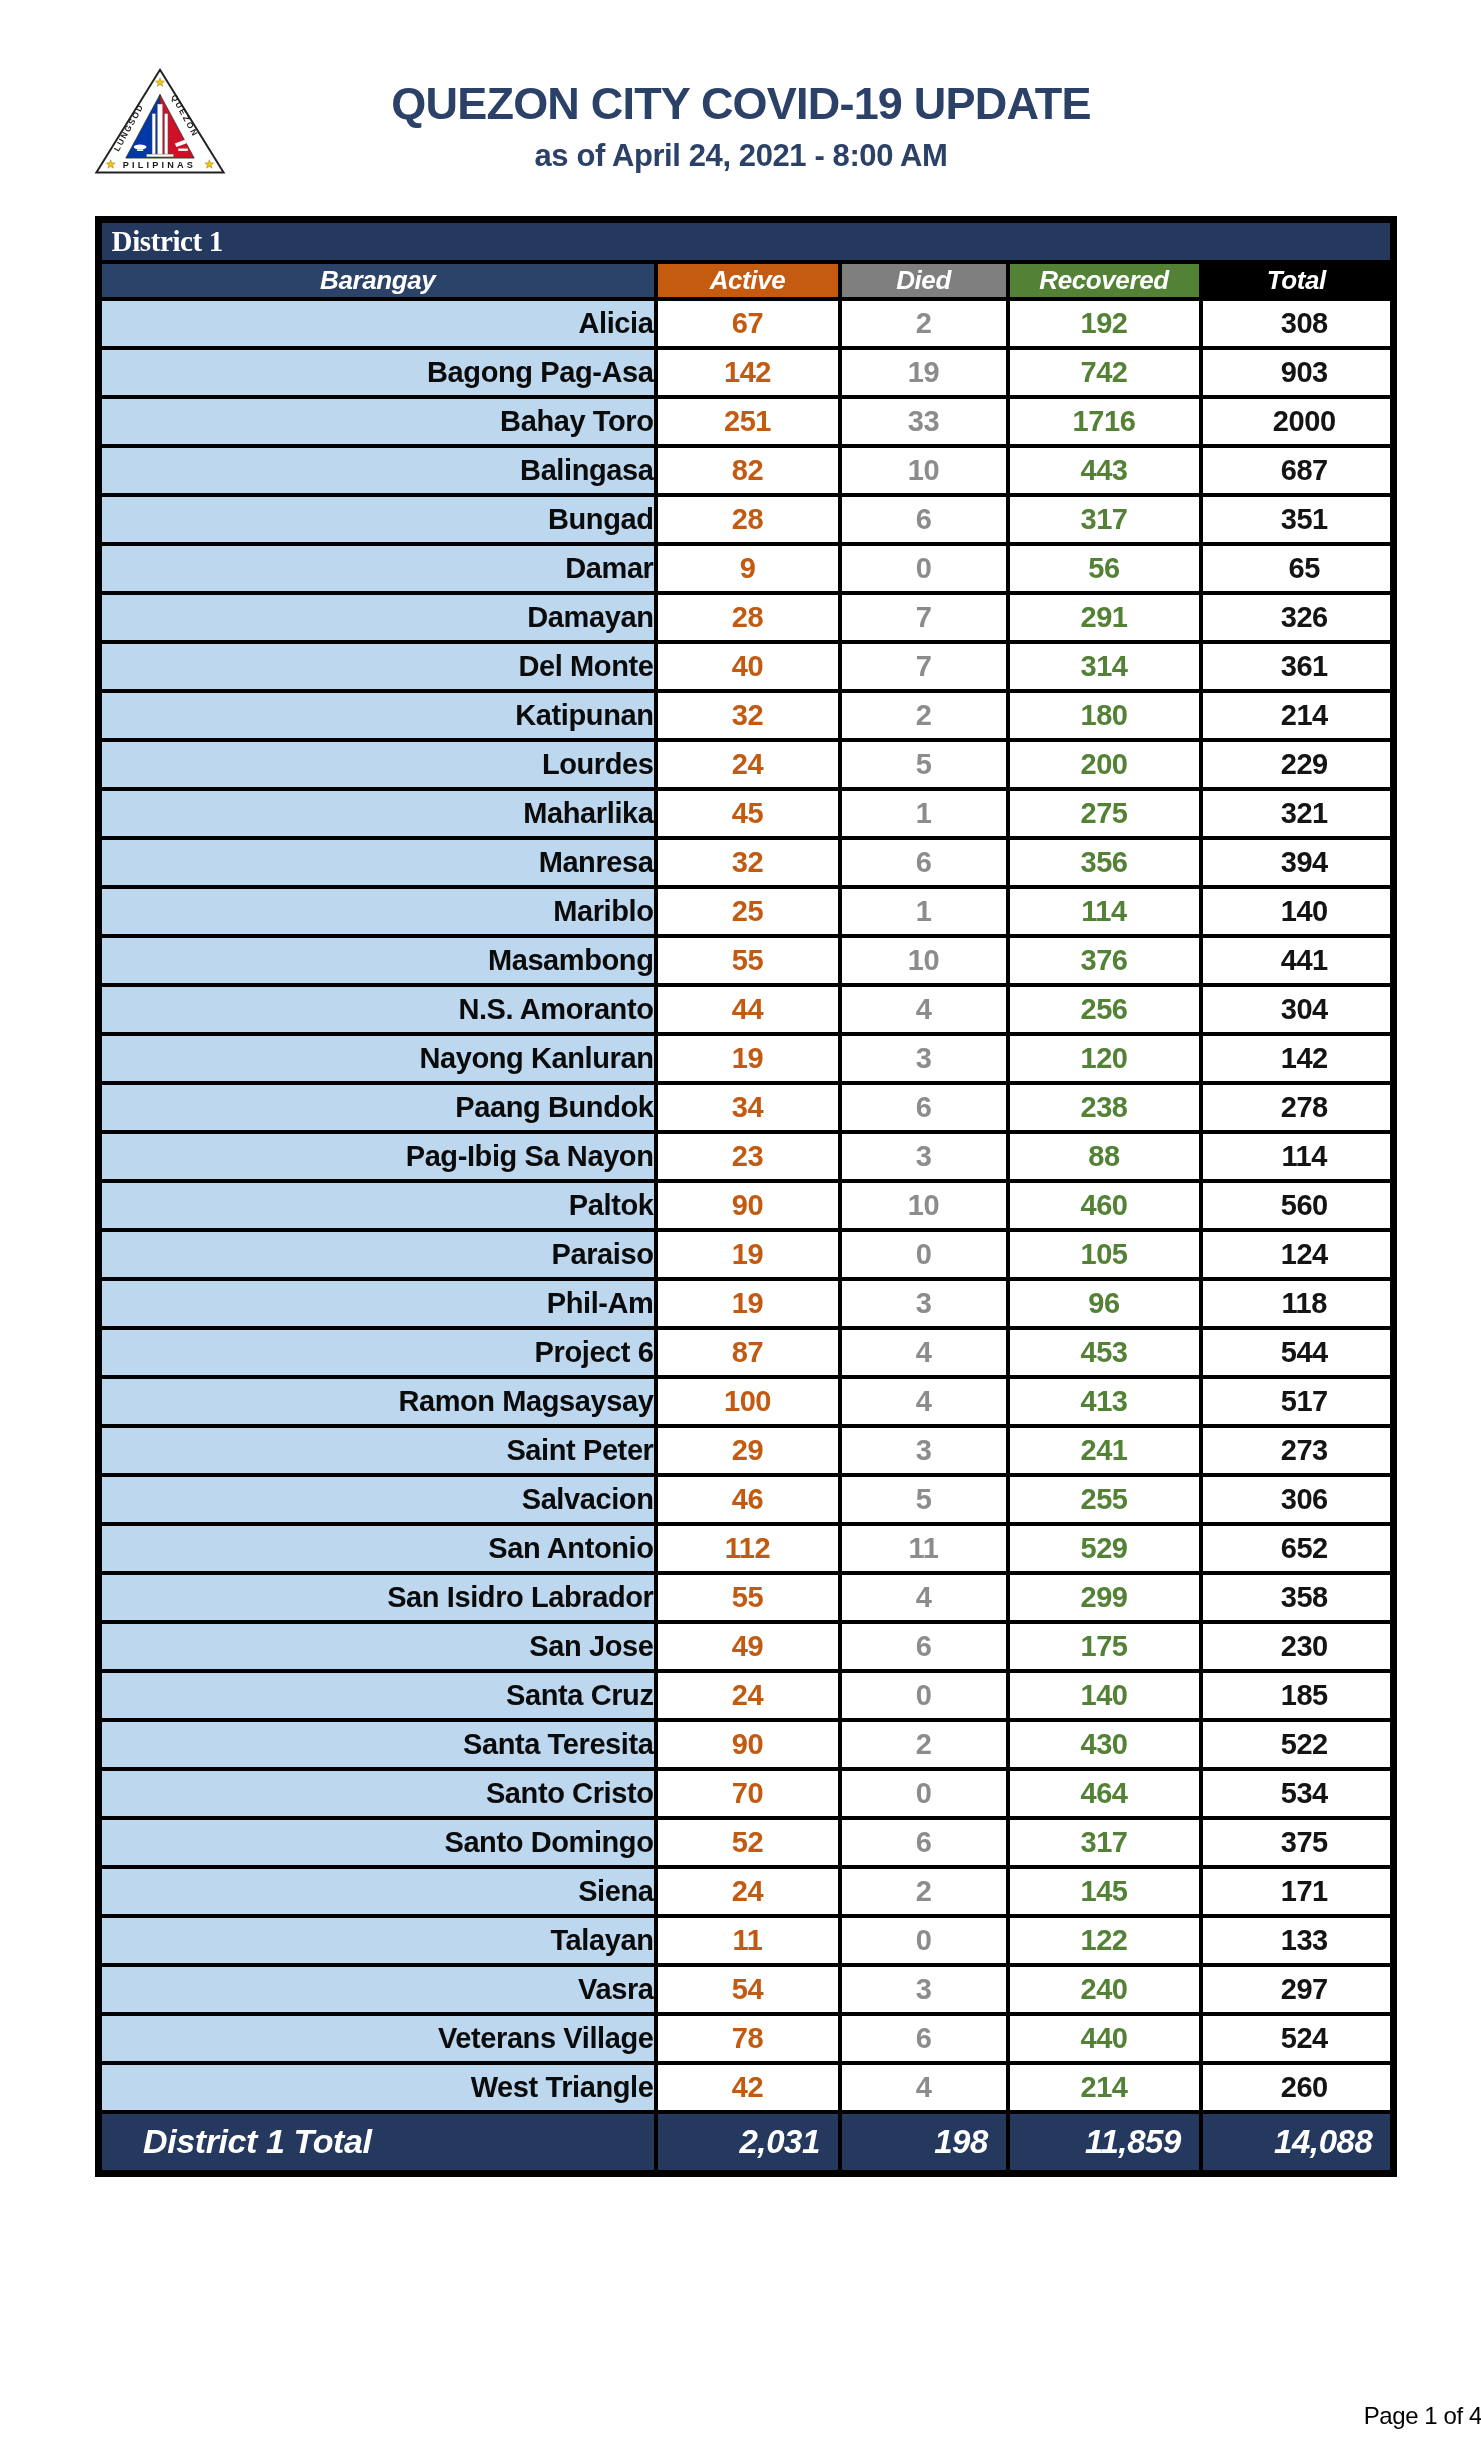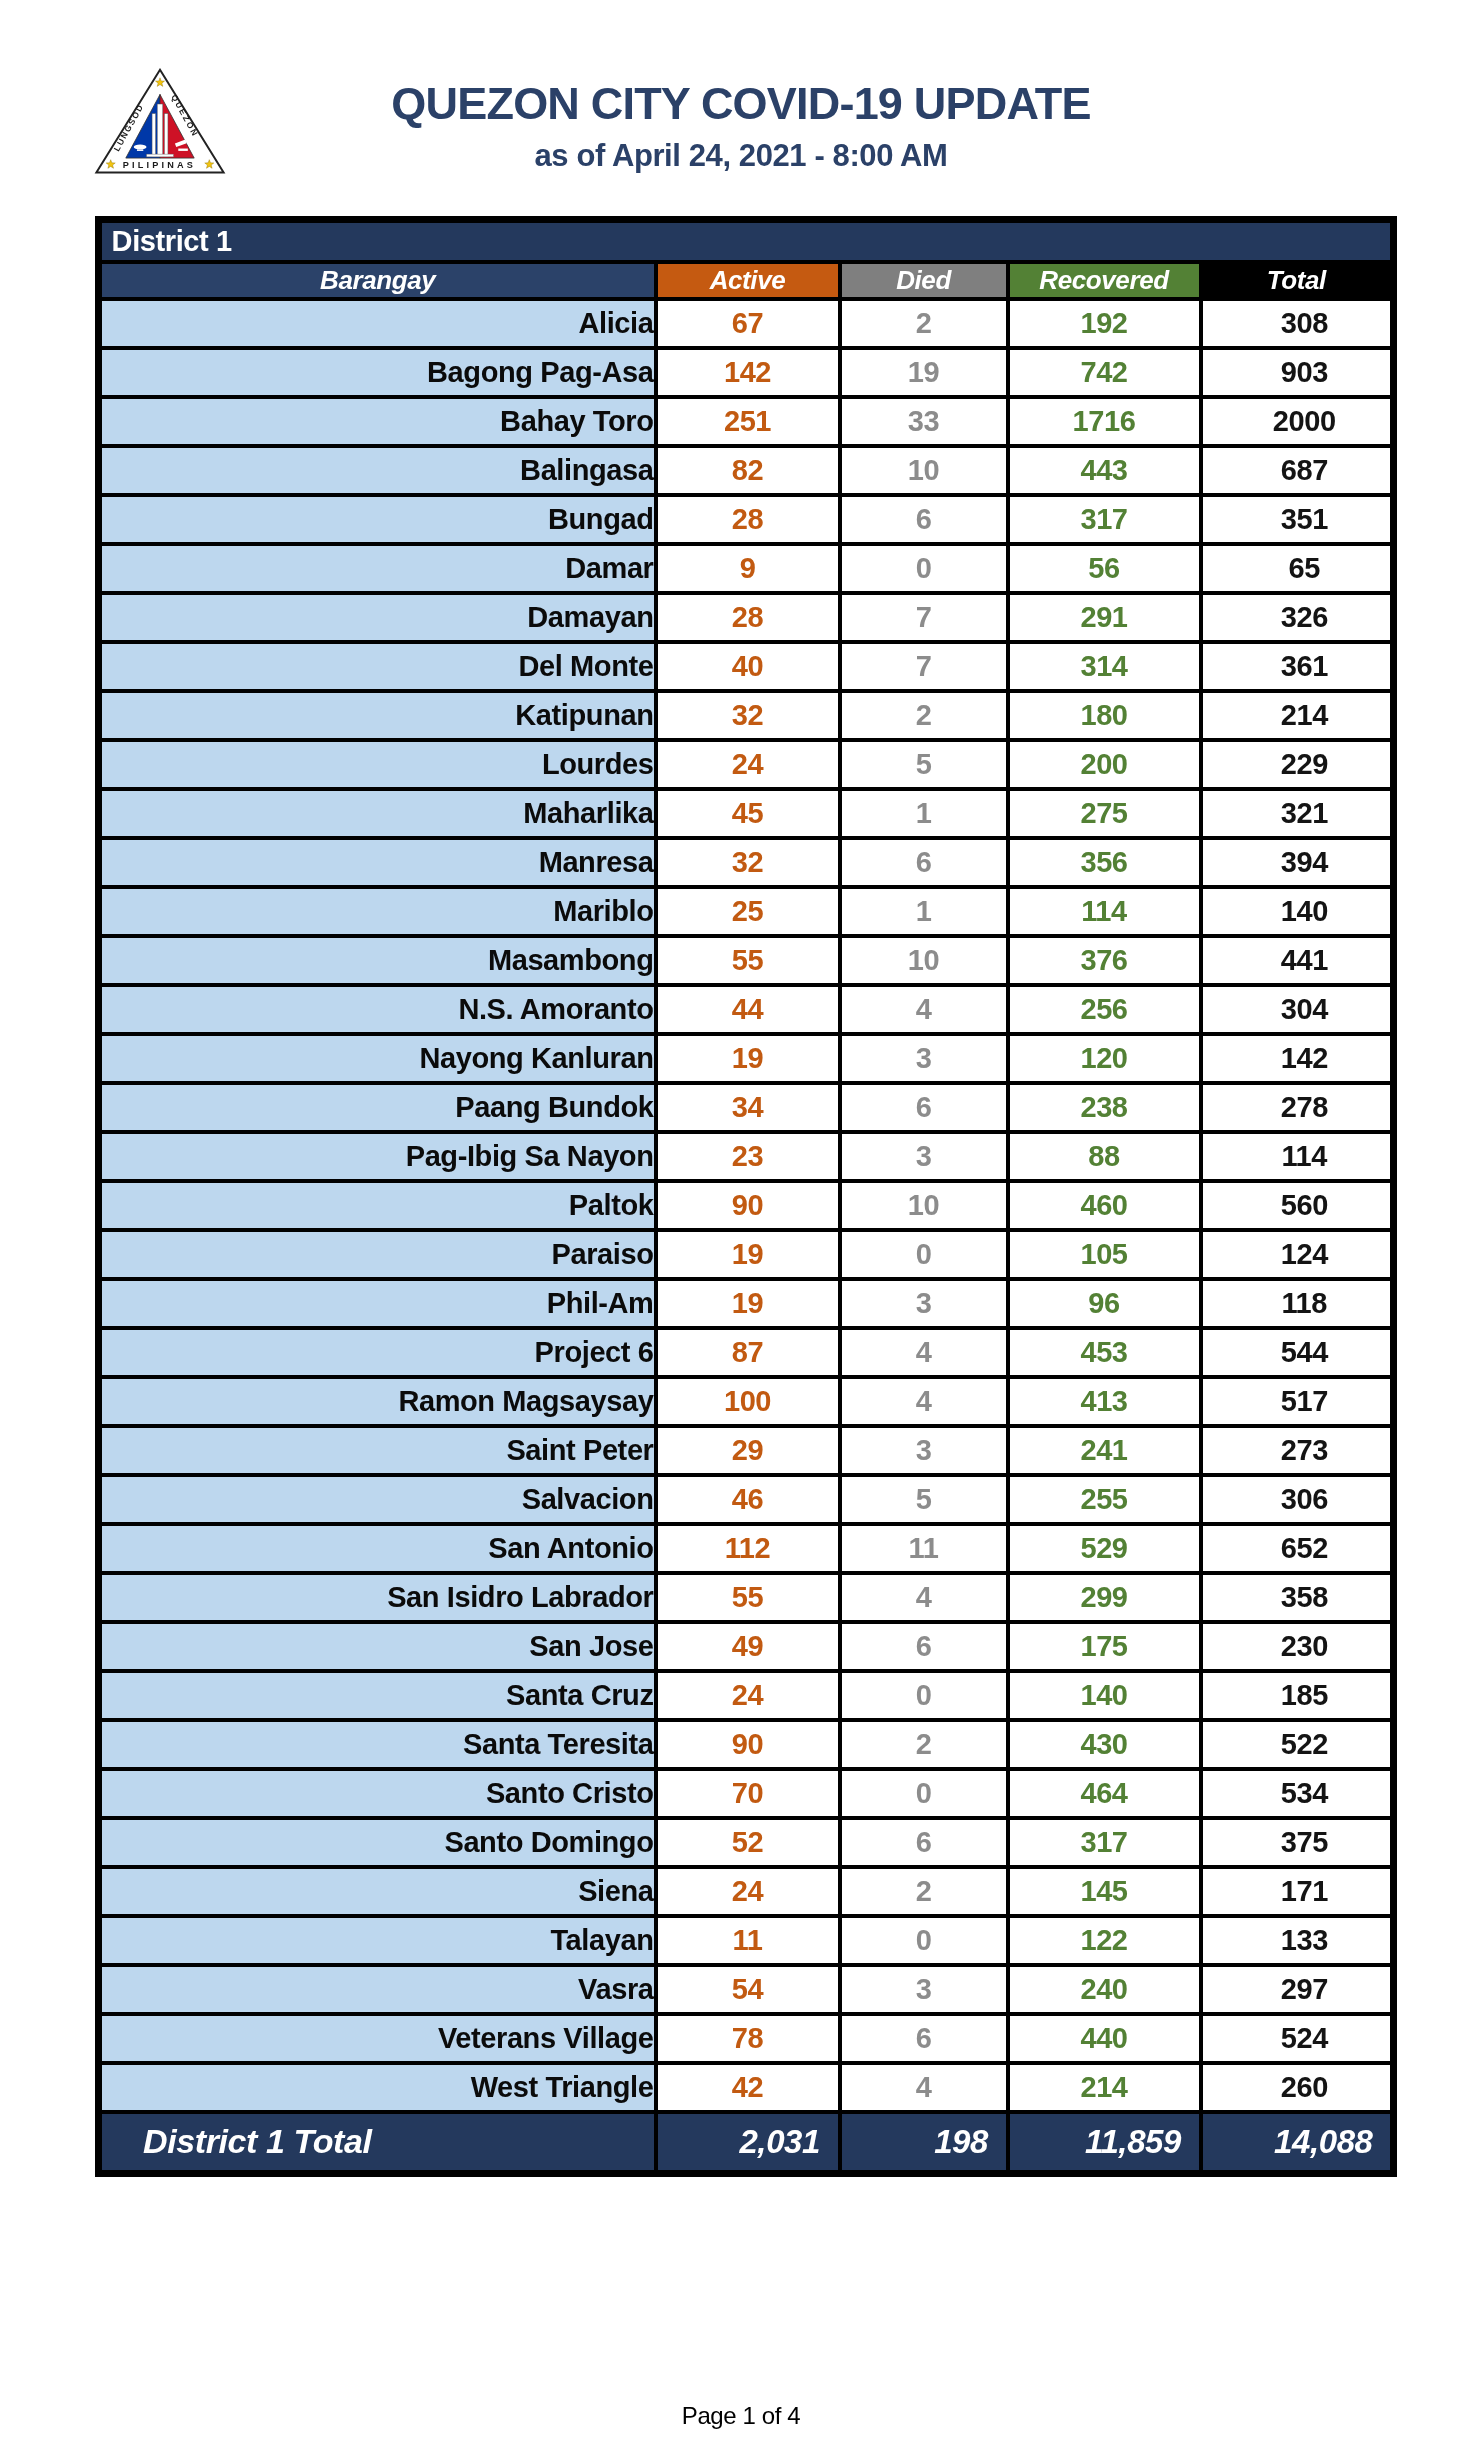"District 1" th.district { font-family: none -> Liberation Serif, serif }
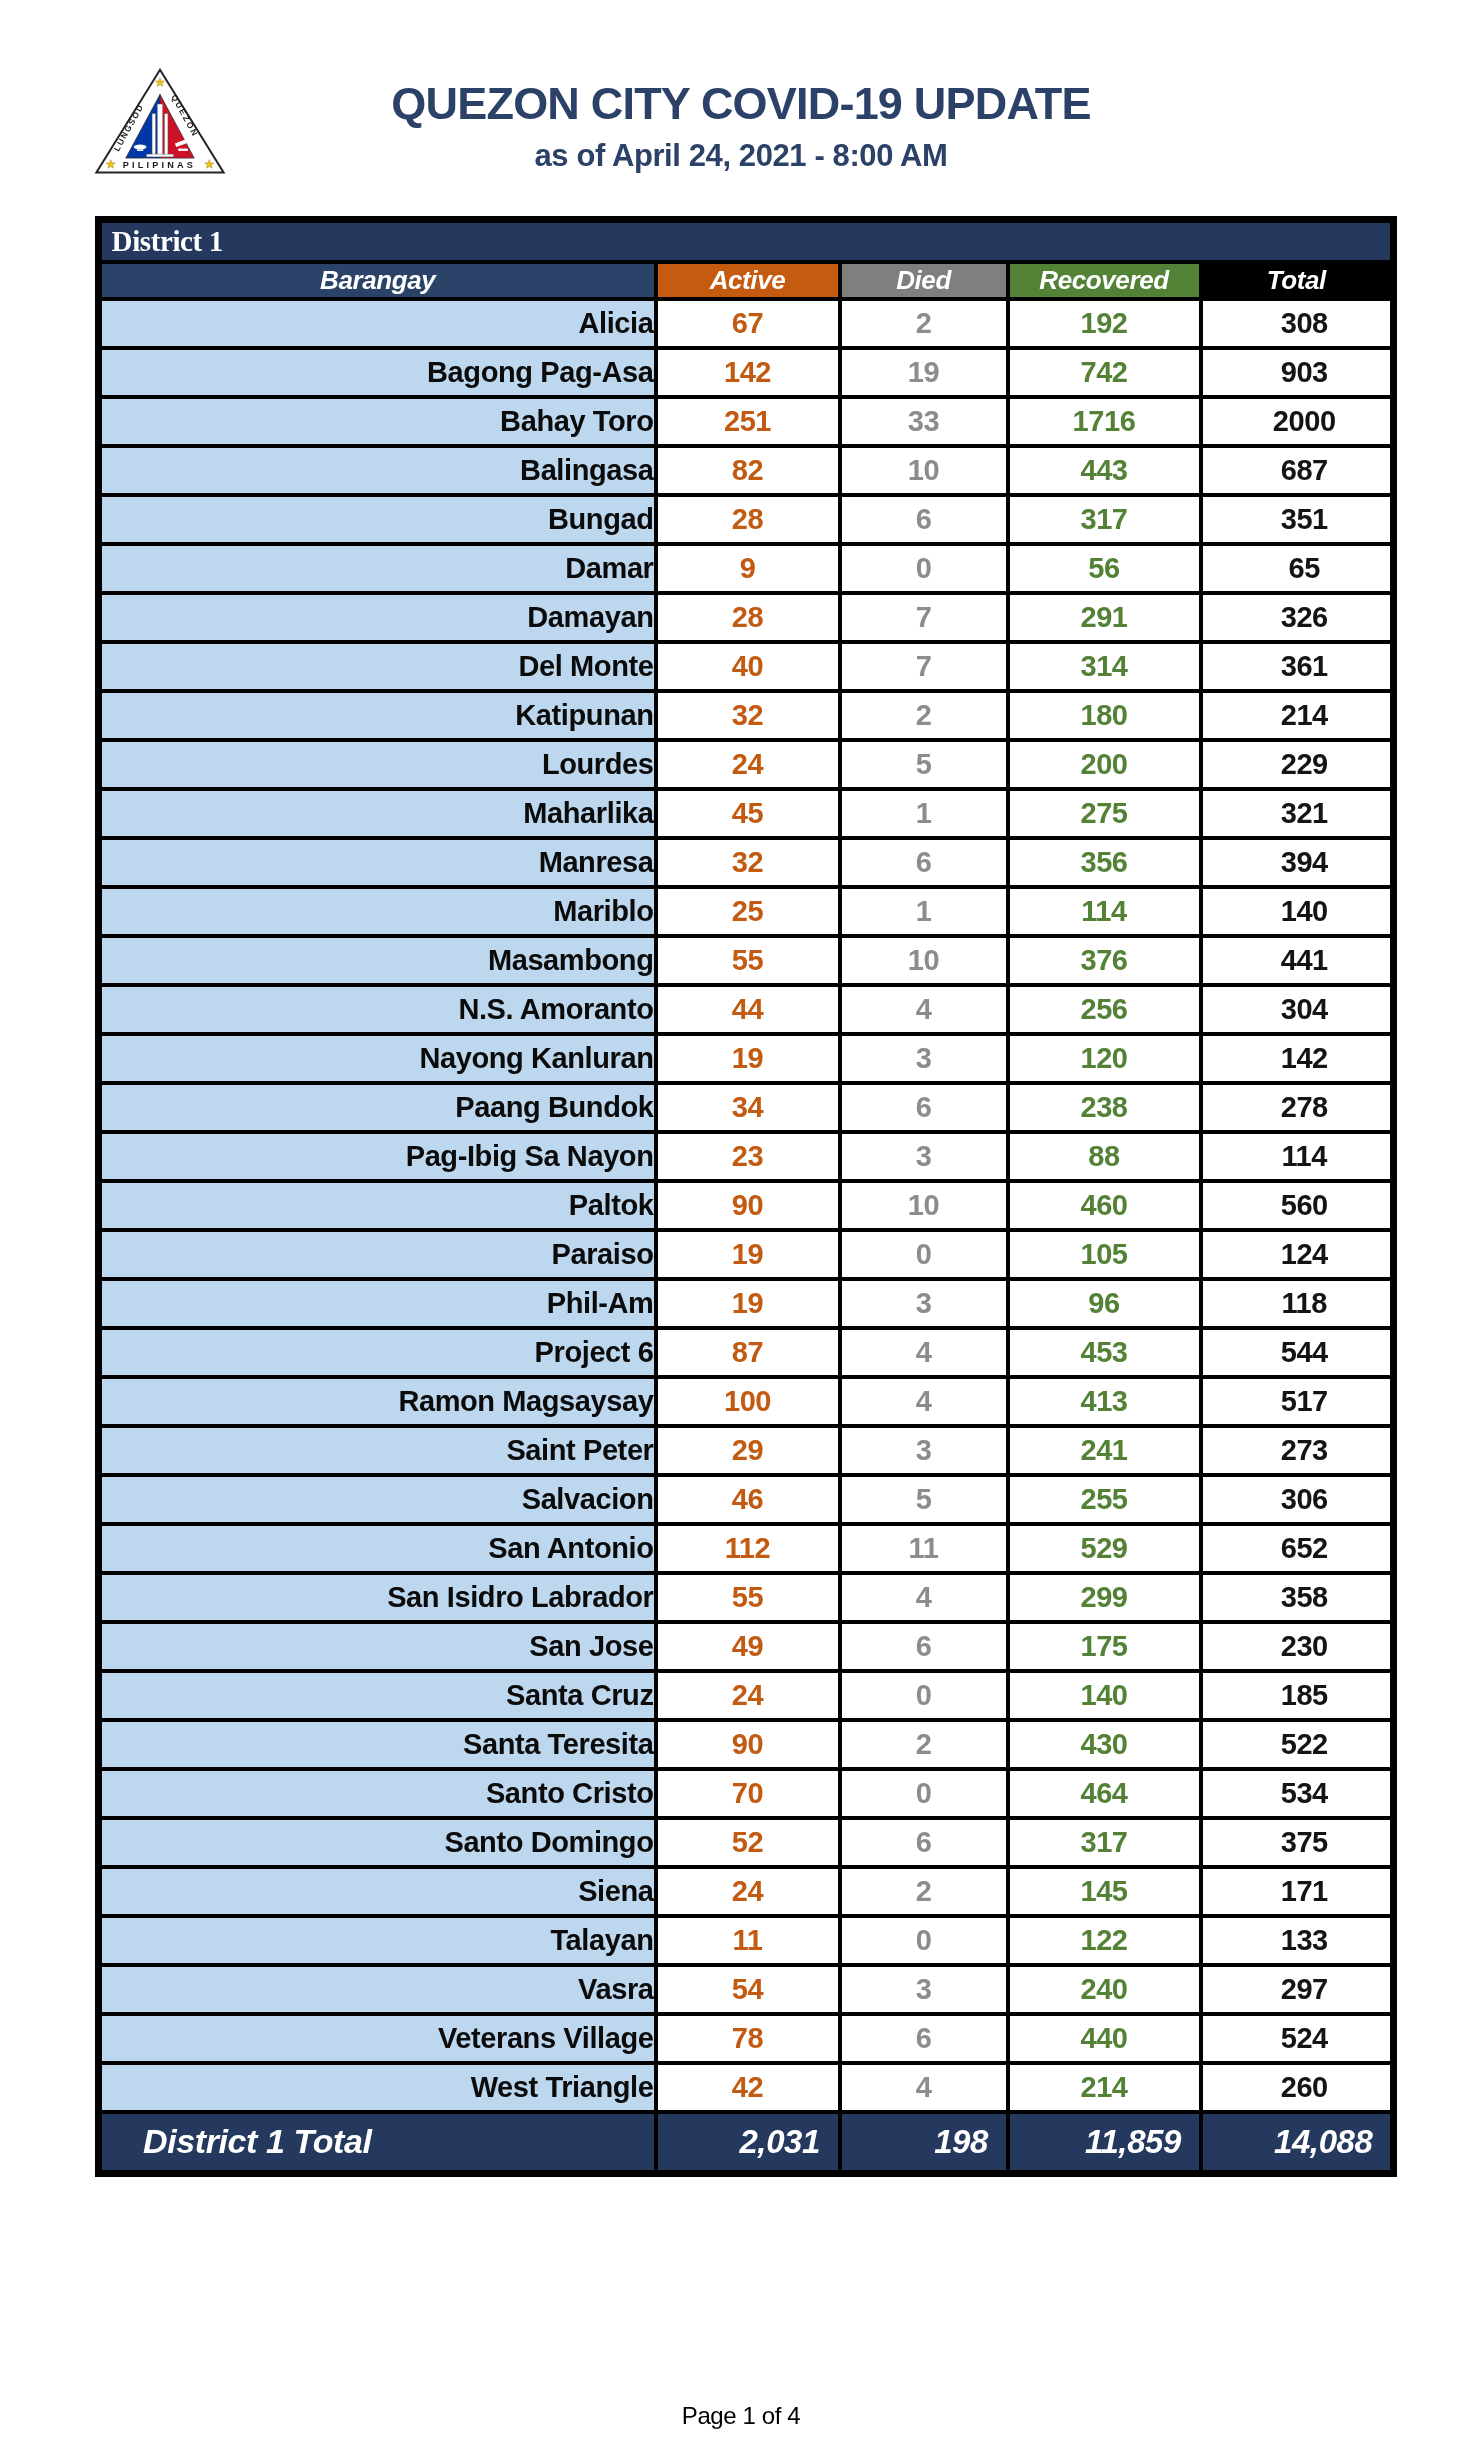"Page 1 of 4" .page-footer { text-align: center -> right }
